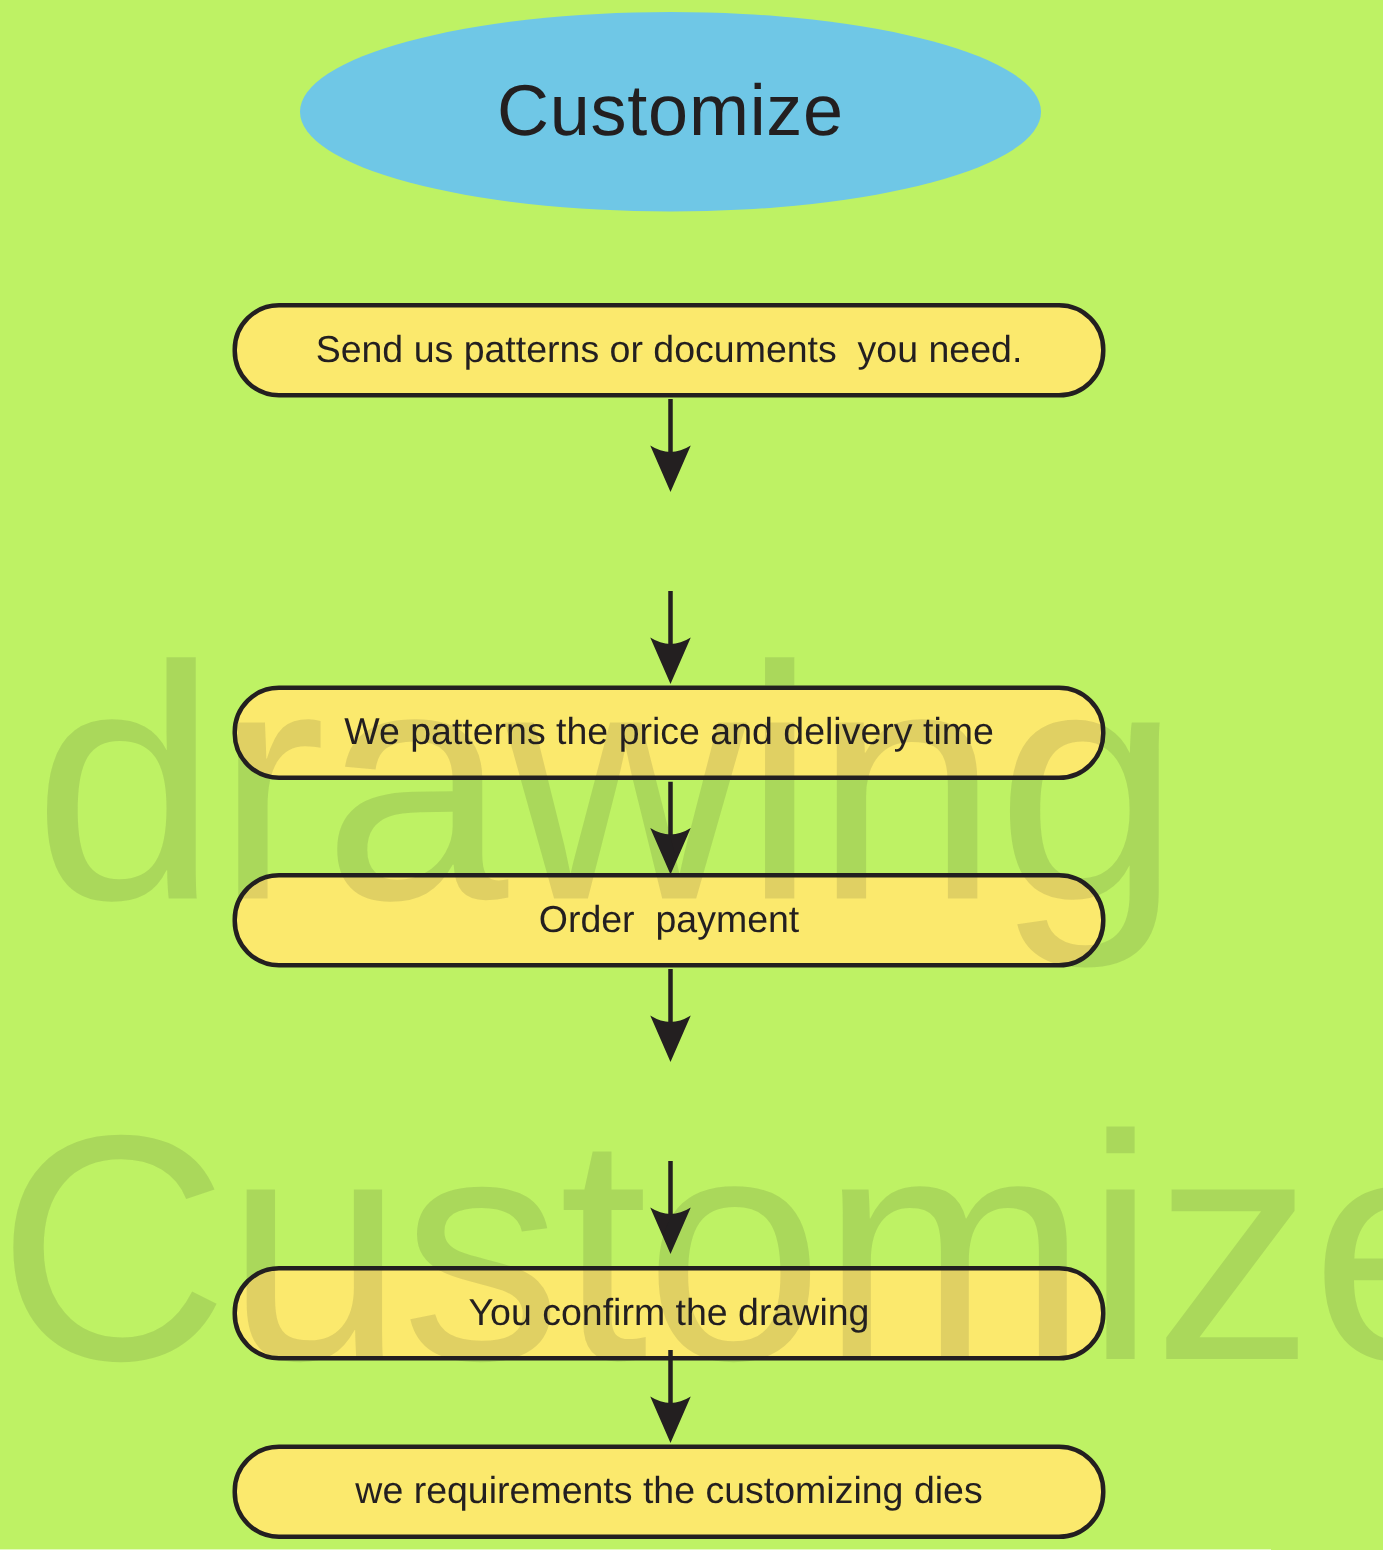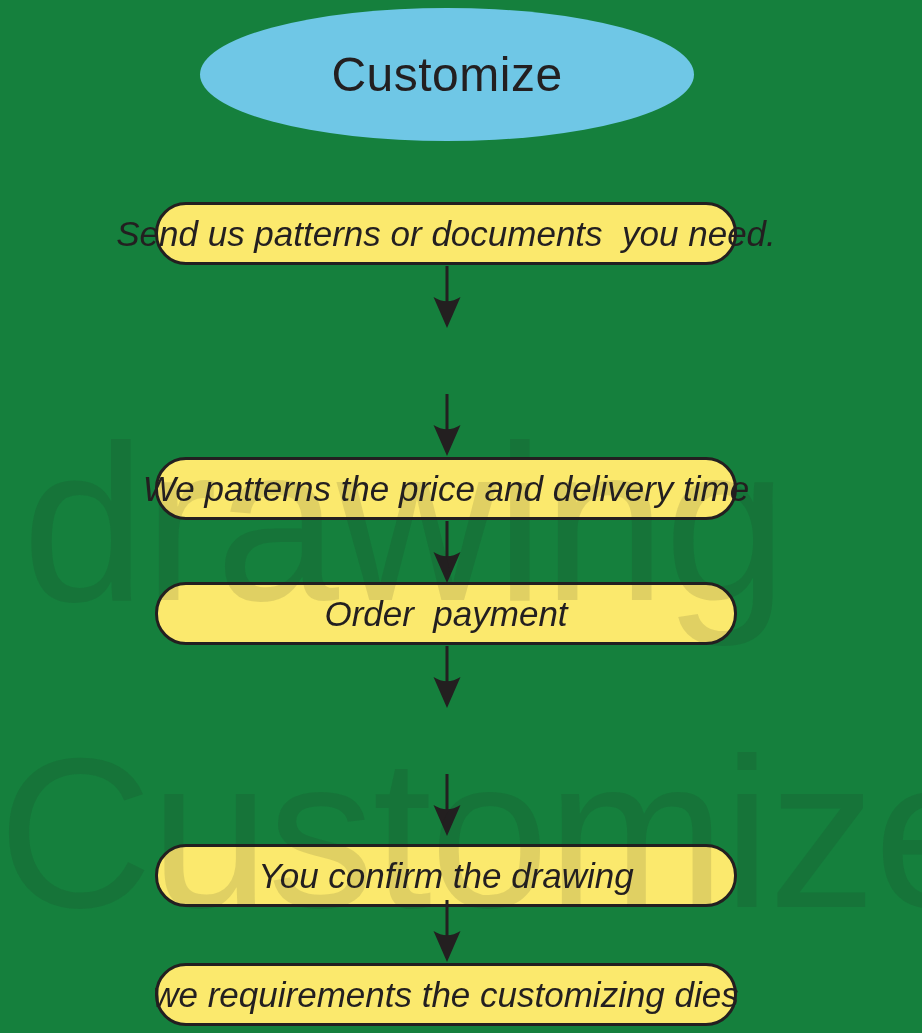"Customize" .canvas { background: #15803d -> #bef264 }
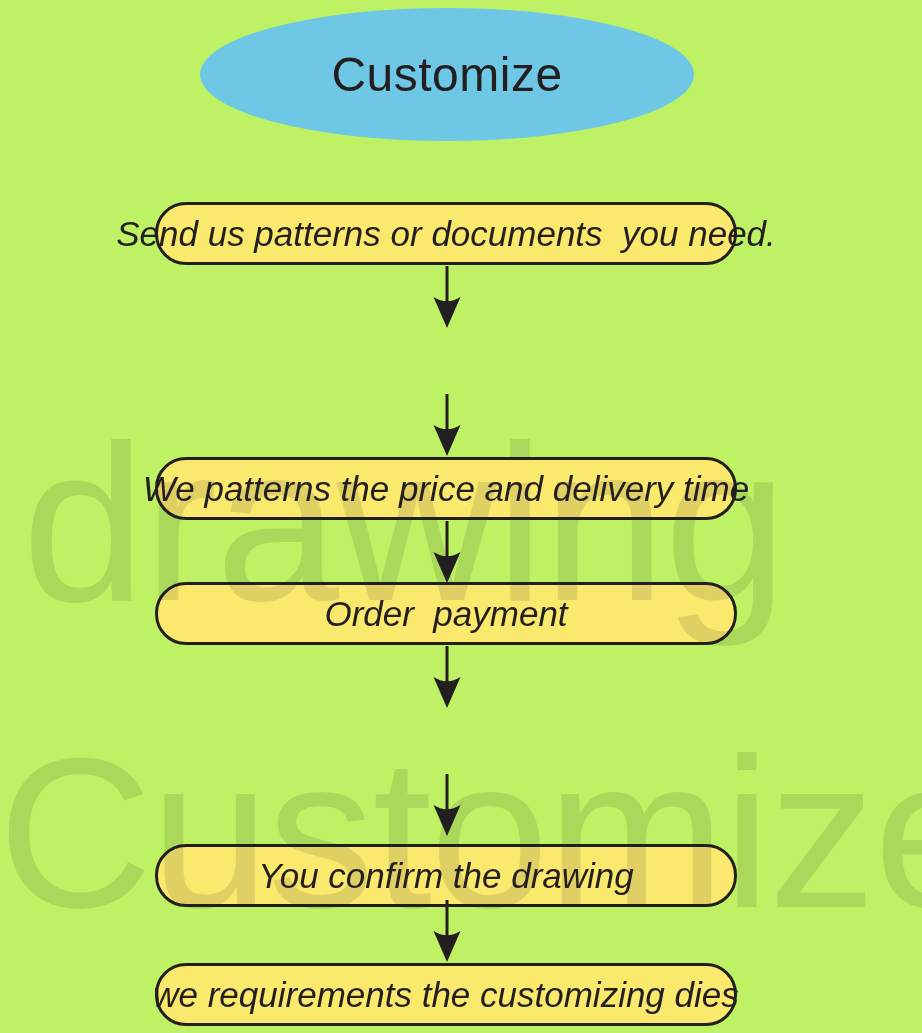"Send us patterns or documents" .step-box .step-label { font-size: 35px -> 25px; font-style: italic -> none }
